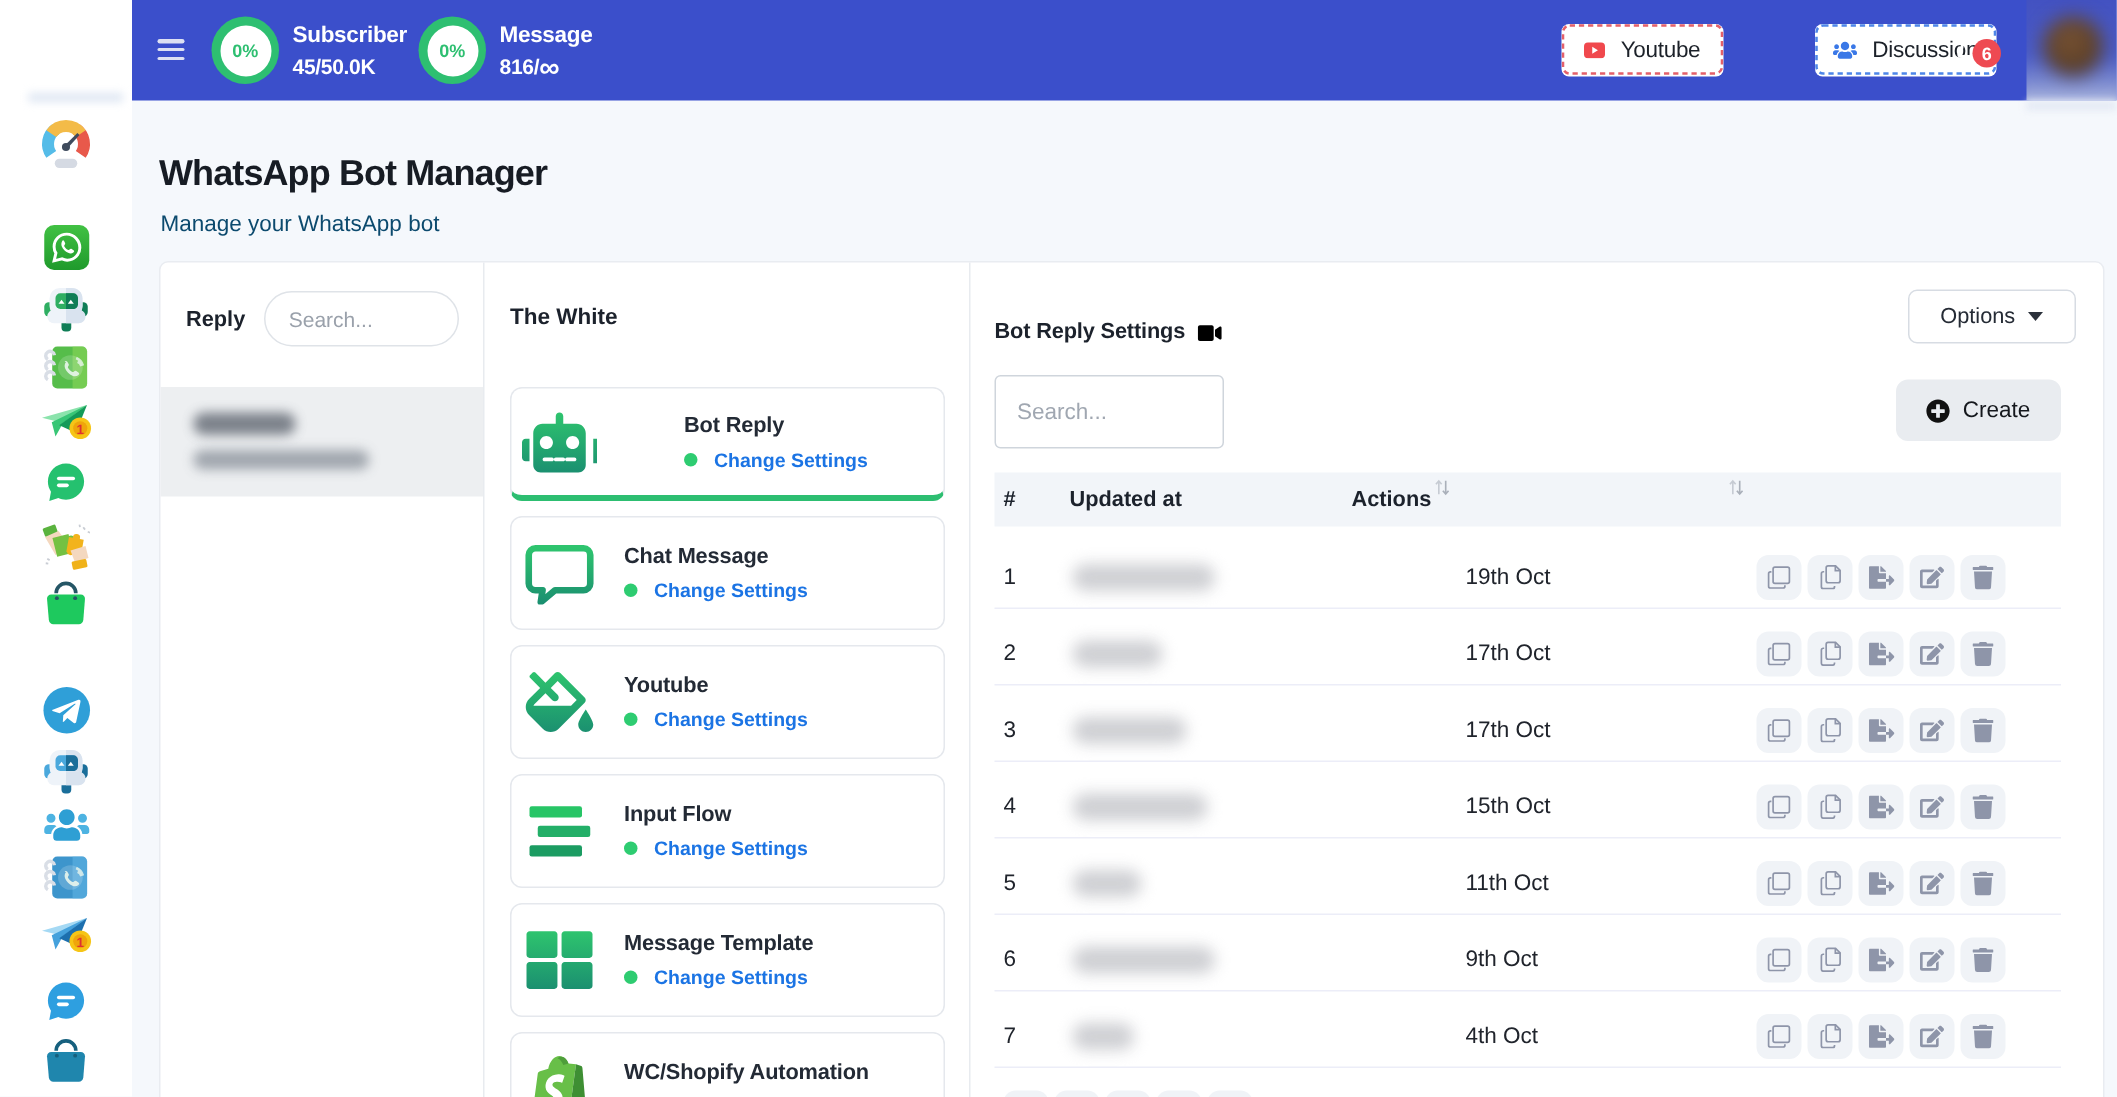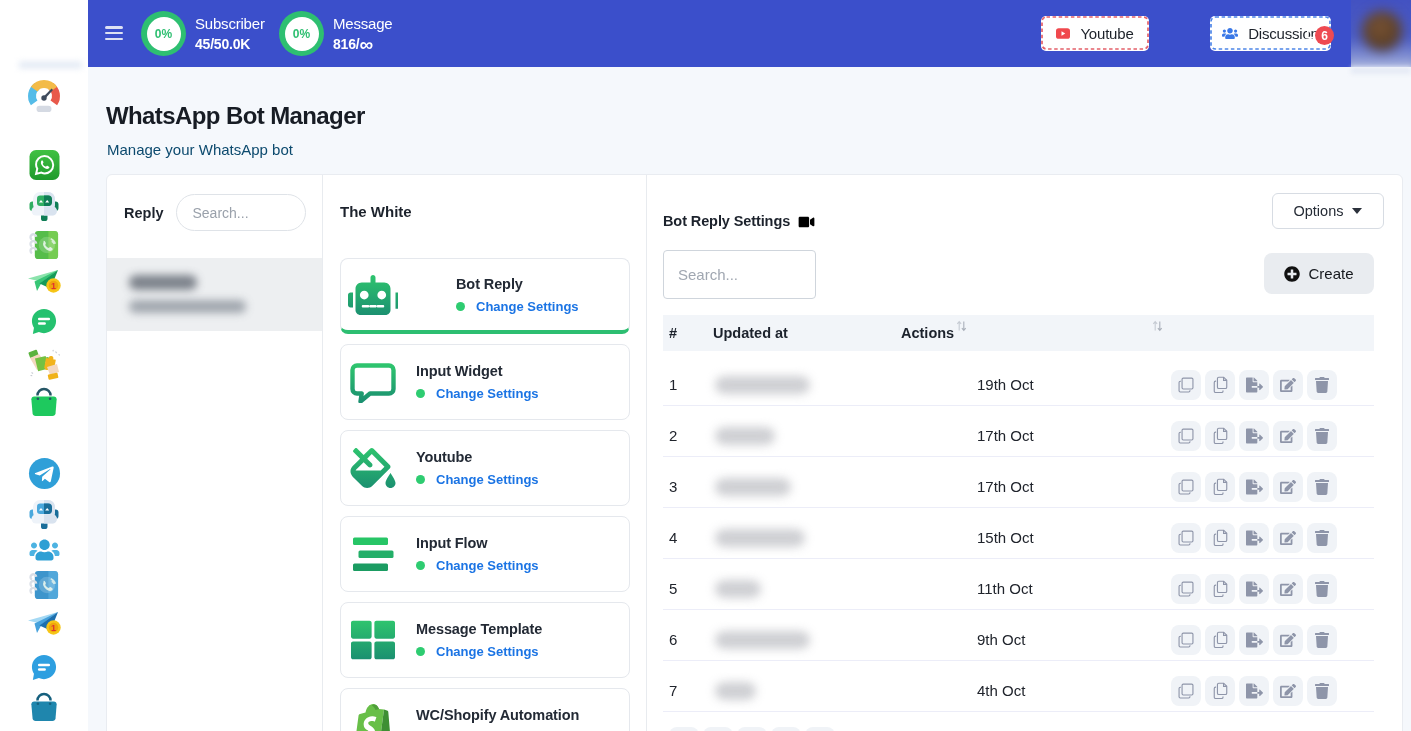"Subscriber" .stat .s1 { font-weight: 400 -> 700 }
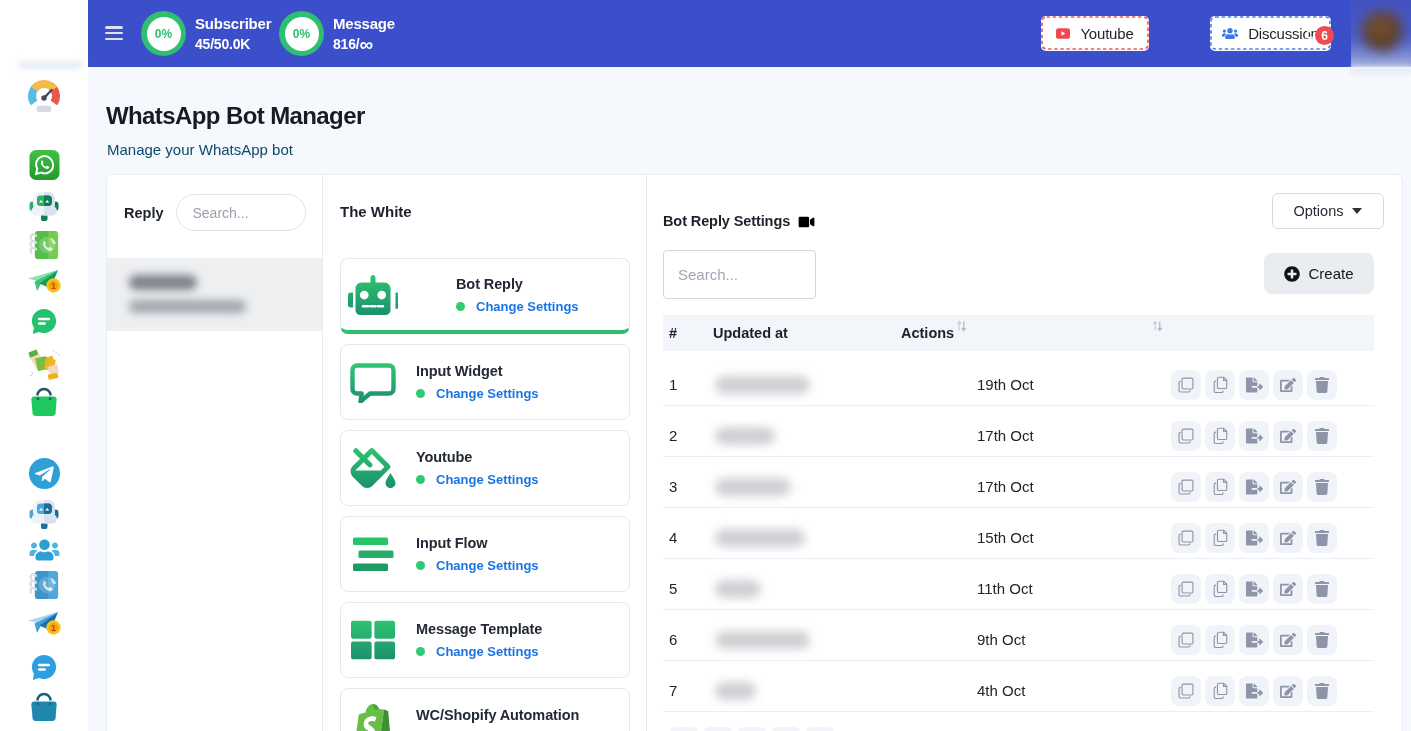"Input Widget" div.t1 { text: Input Widget -> Chat Message }
